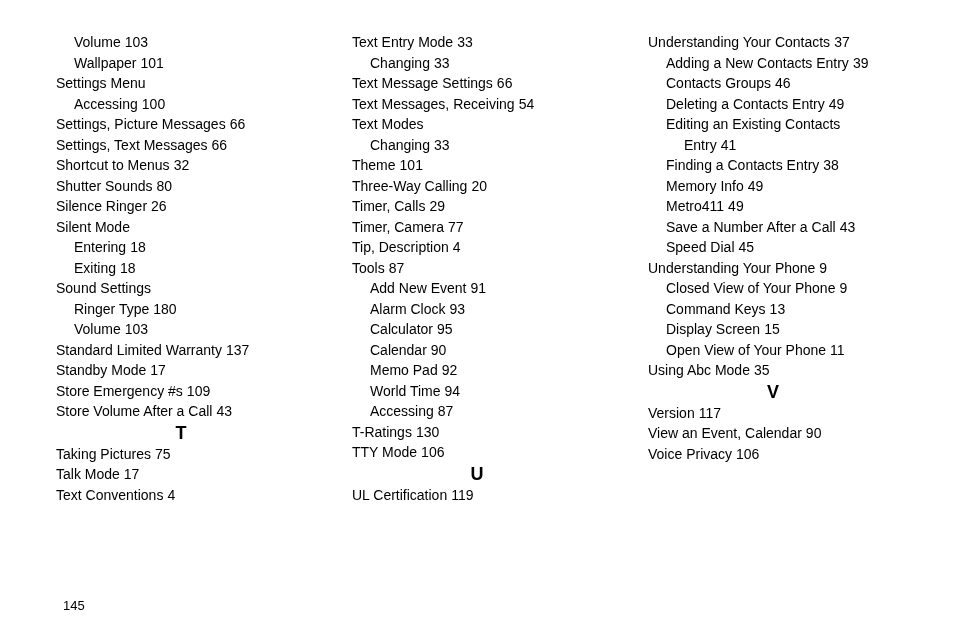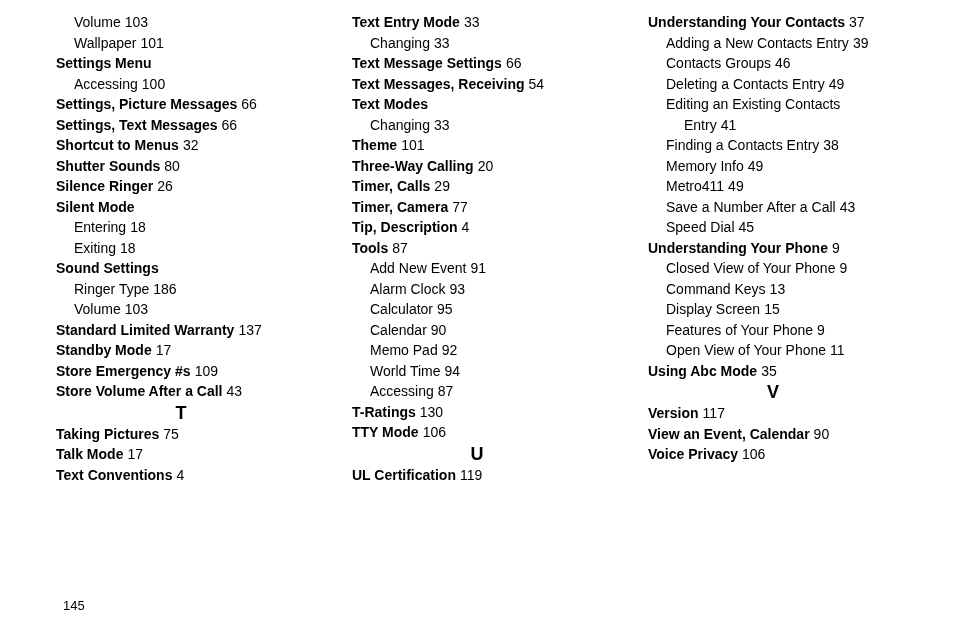"Volume 103" .page { padding: 12px 56px 0 56px -> 32px 56px 0 56px }
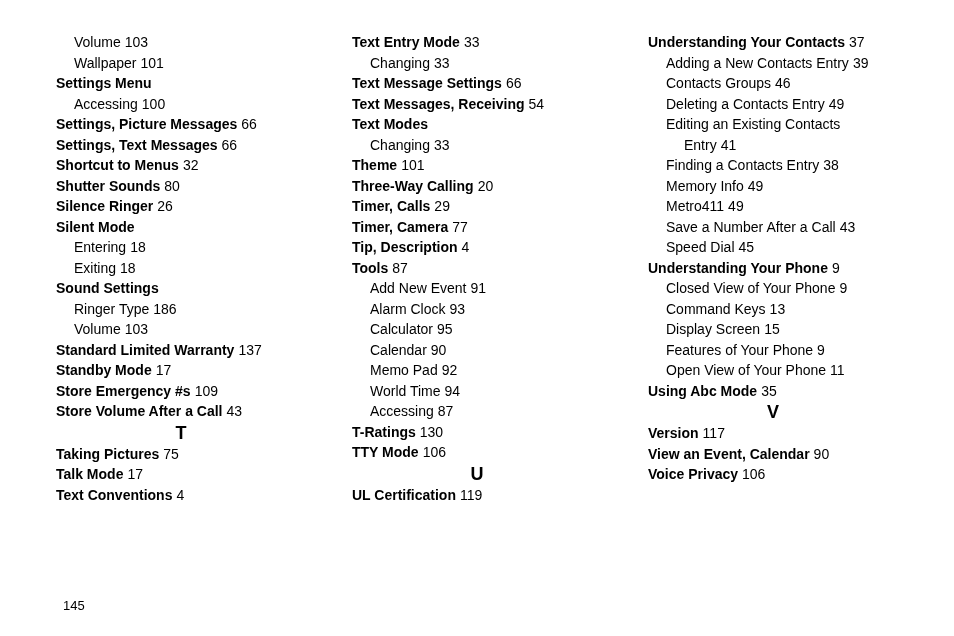"Text Entry Mode" .bold { font-weight: 700 -> 400 }
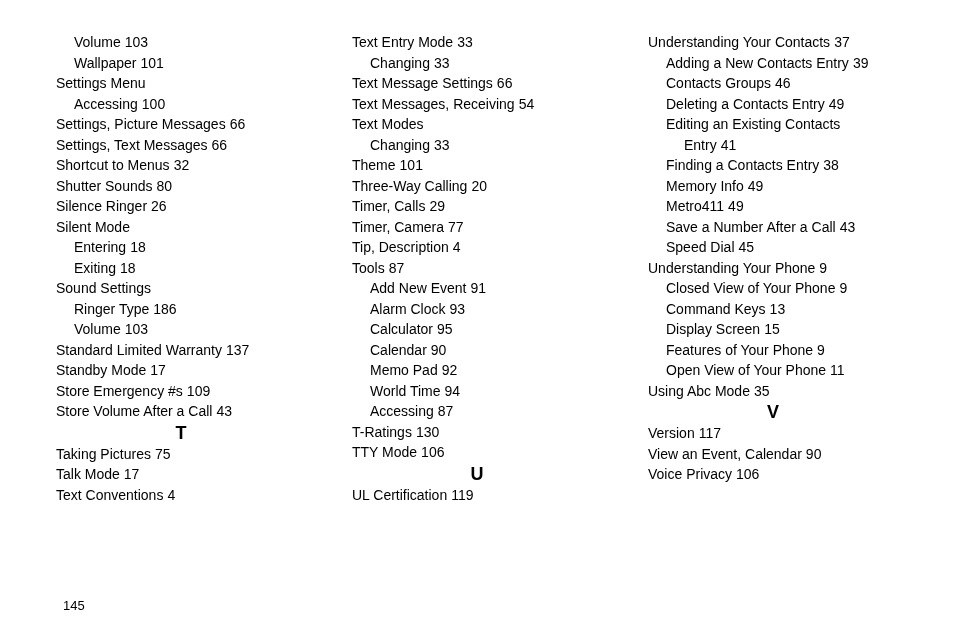"186" span.num { text: 186 -> 180 }
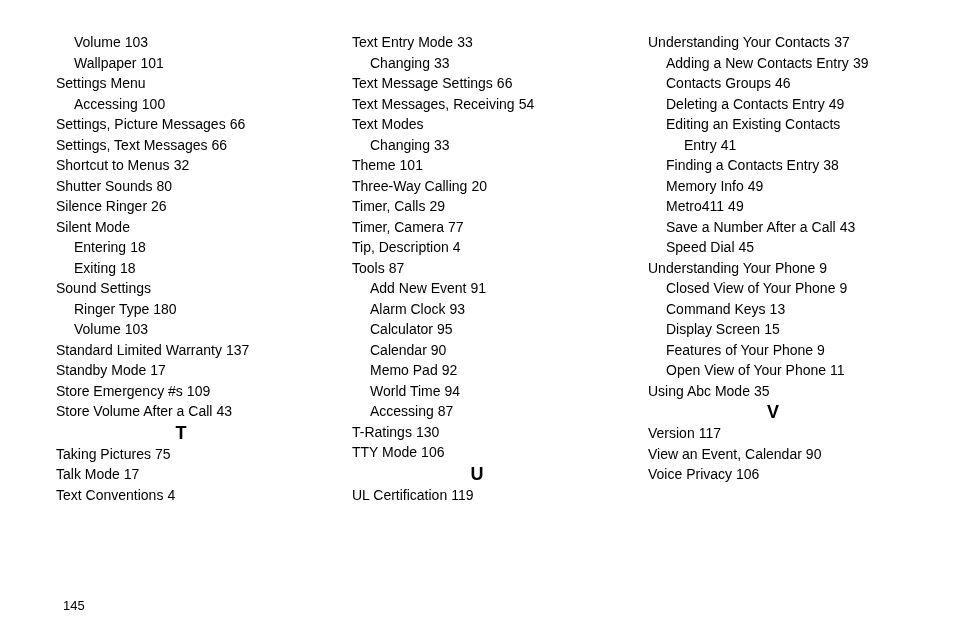"Features of Your Phone 9" div.row { html: <div><span>Features of Your Phone</span><span>9</span></div> -> none }
